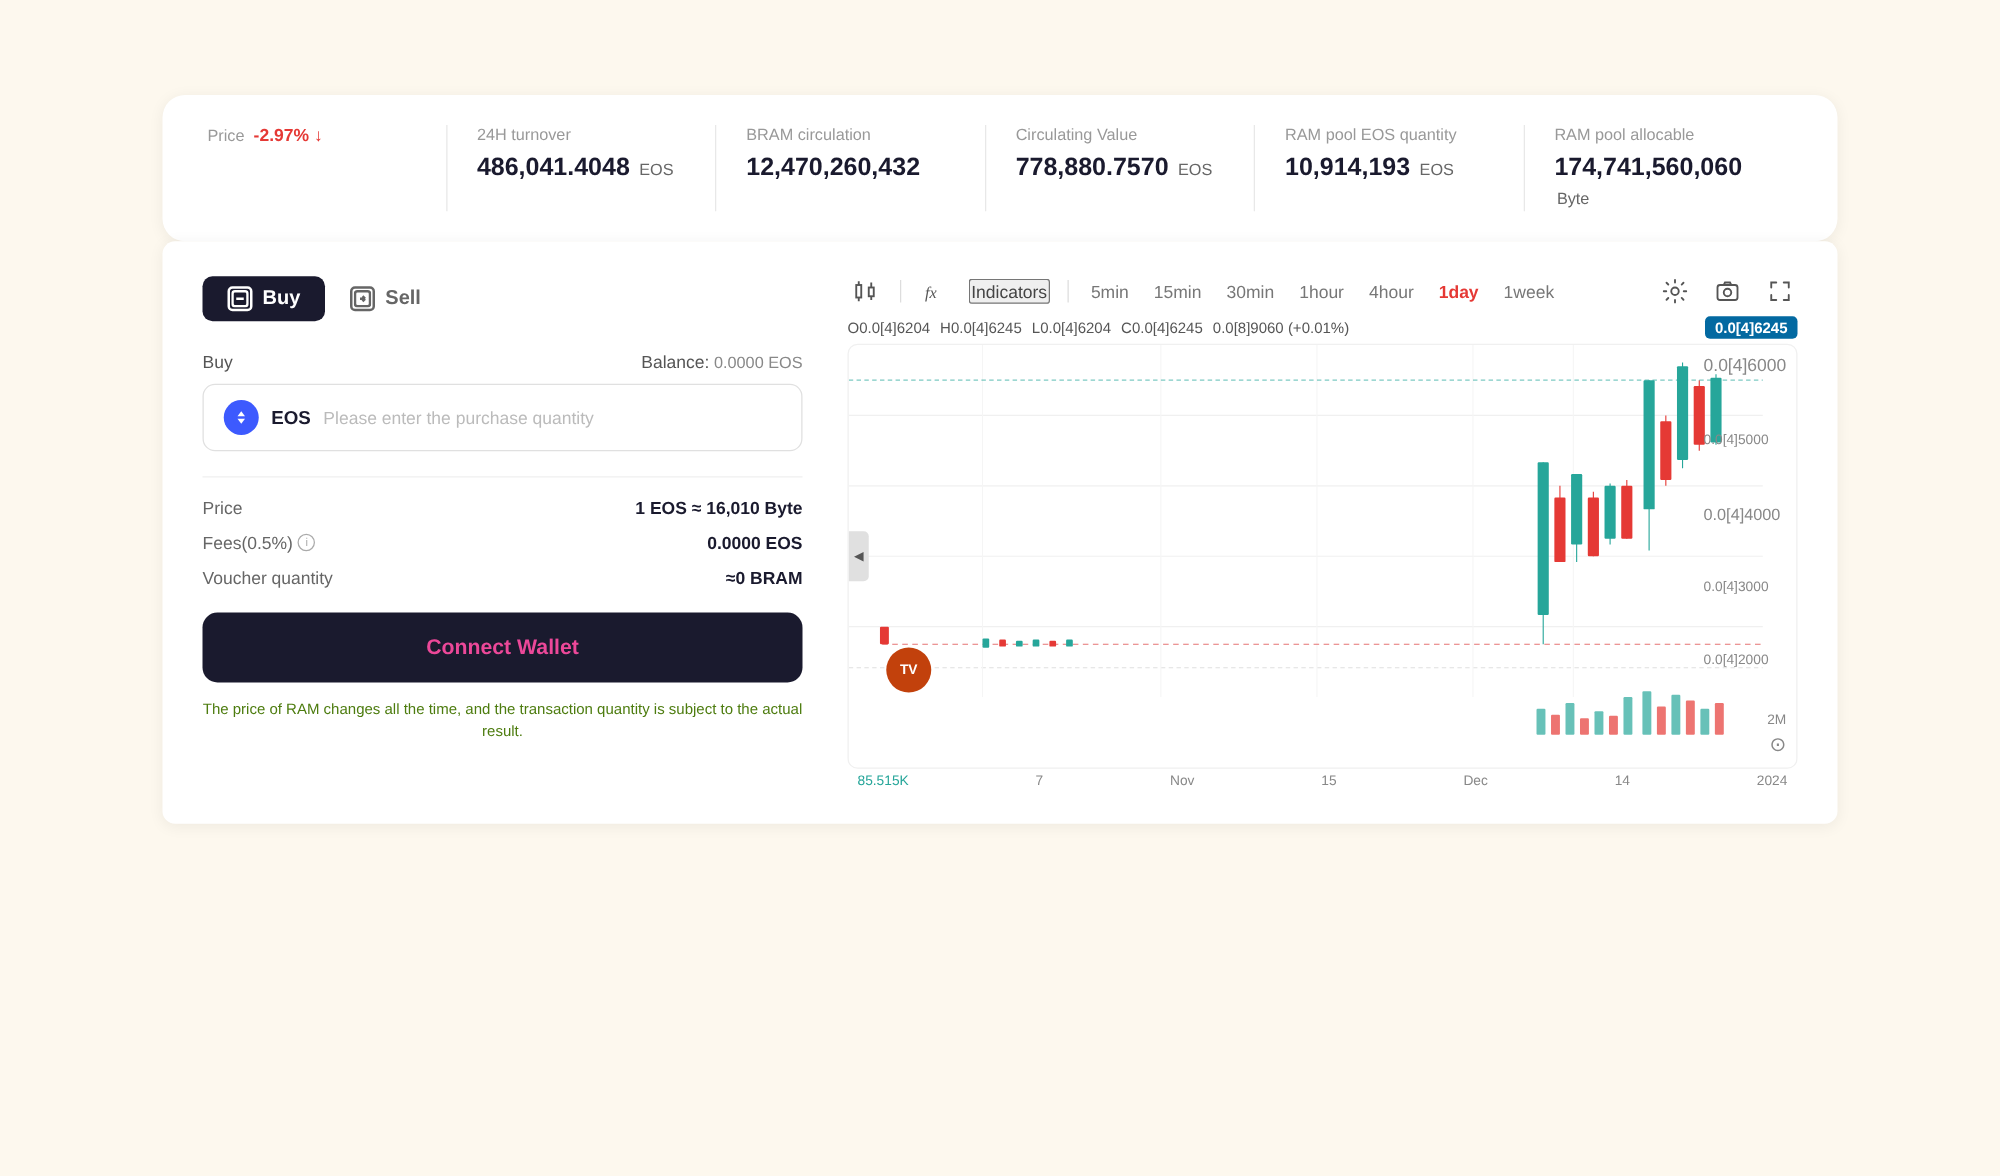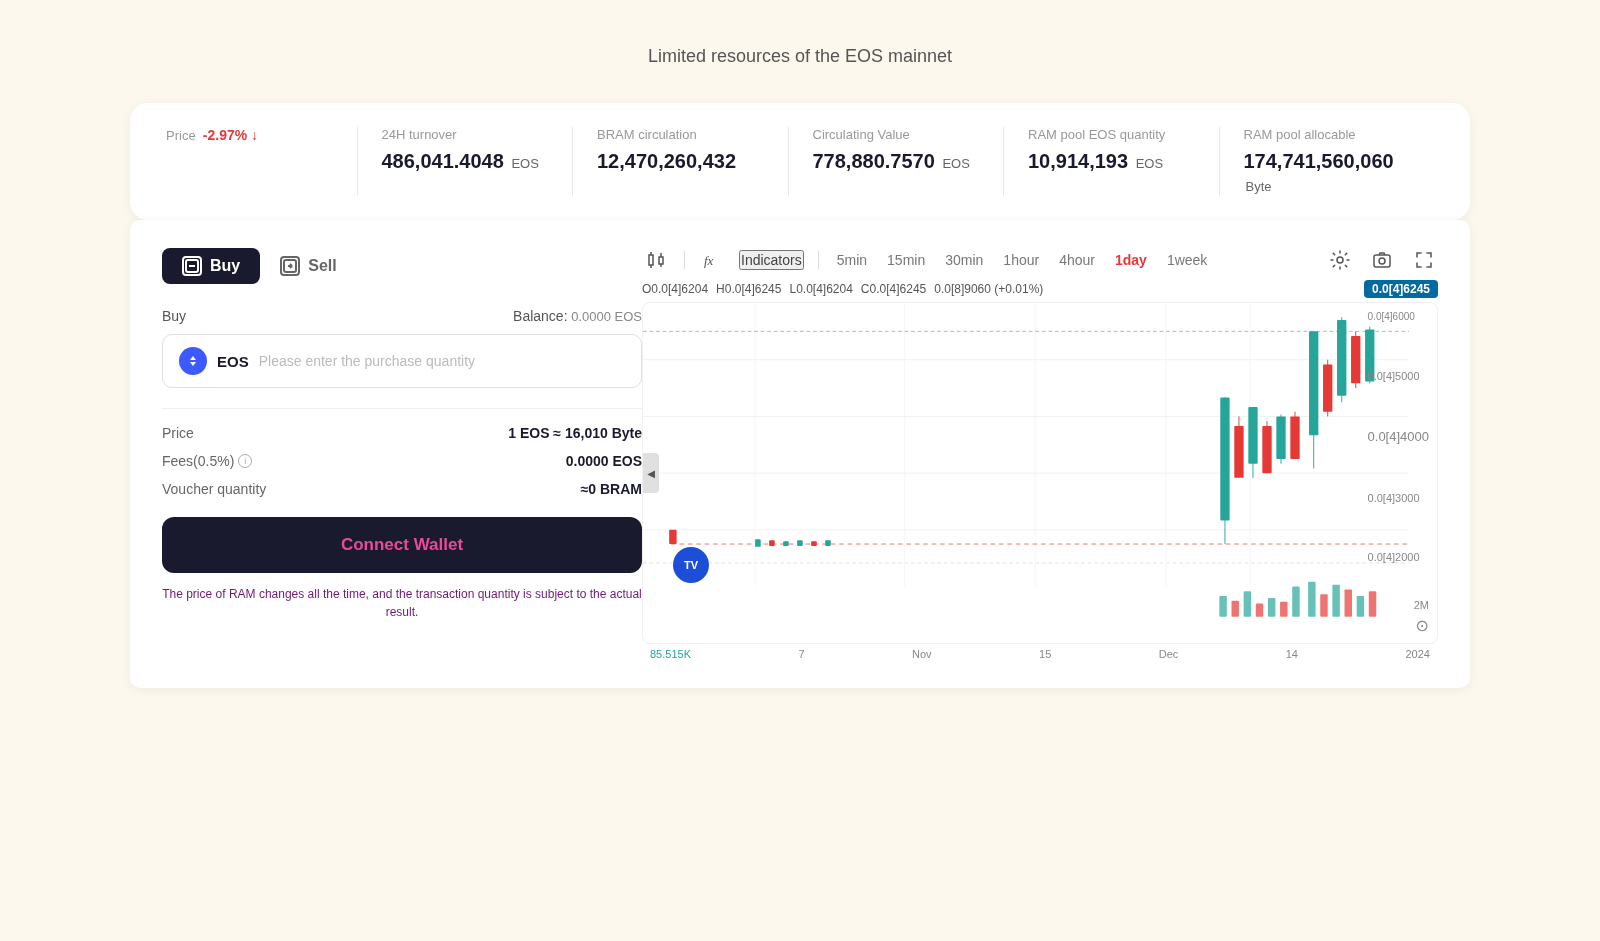"Limited resources of the EOS" p.page-subtitle { html: <p>Limited resources of the EOS mainnet</p> -> none }
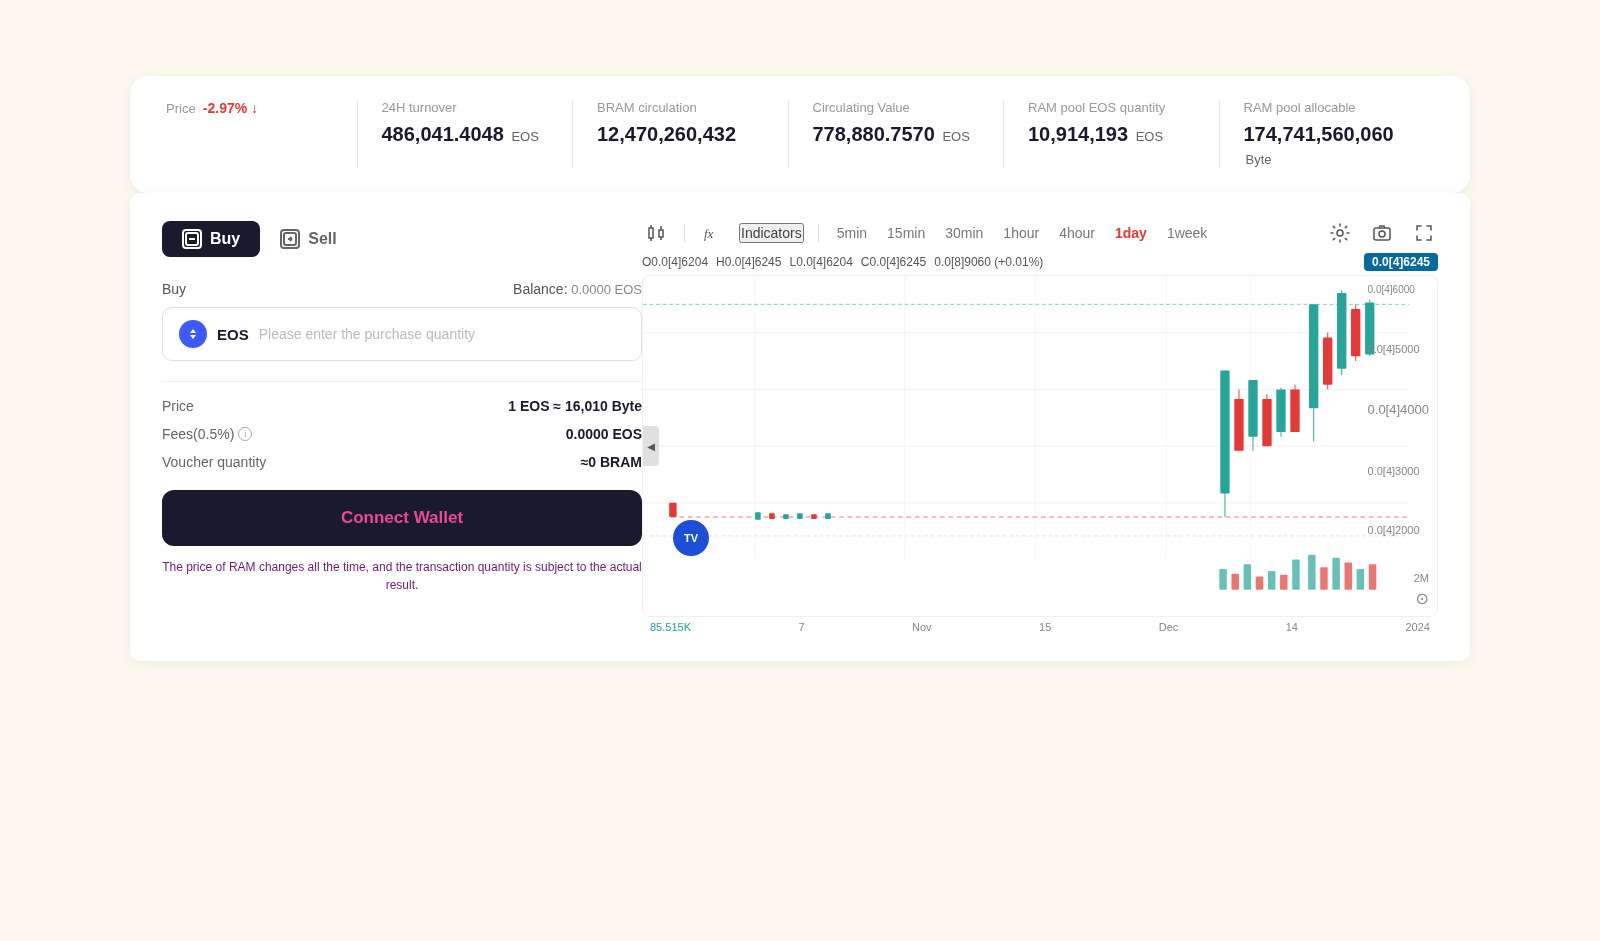"Buy" .main-card { gap: none -> 36px }
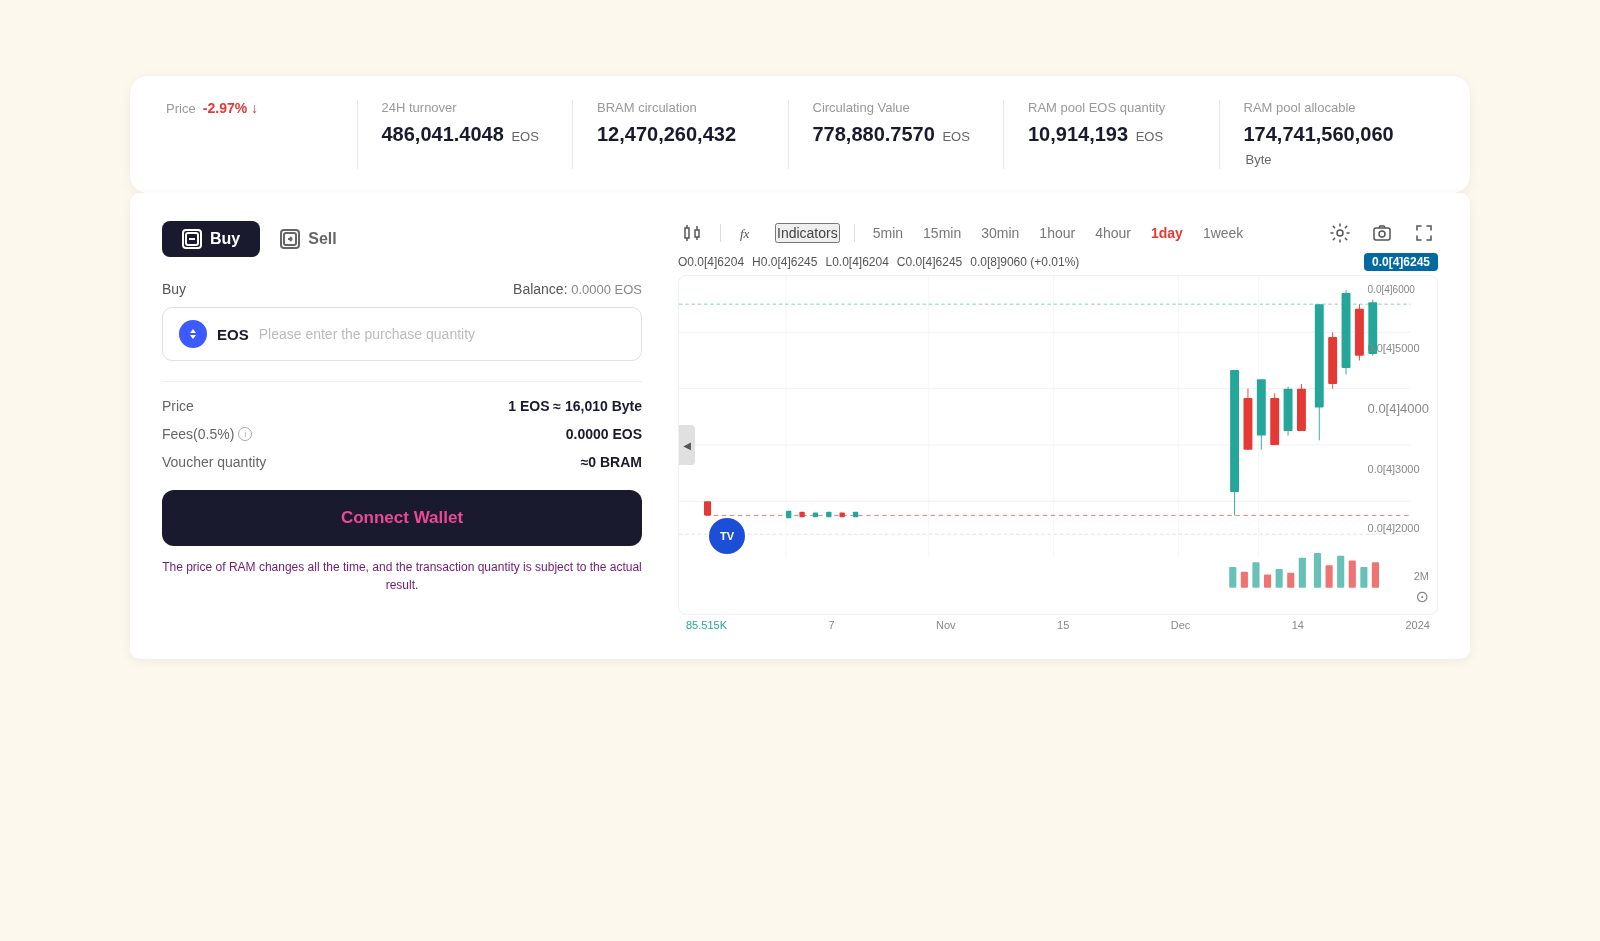"0.0[4]6000" span { font-size: 10px -> 14px }
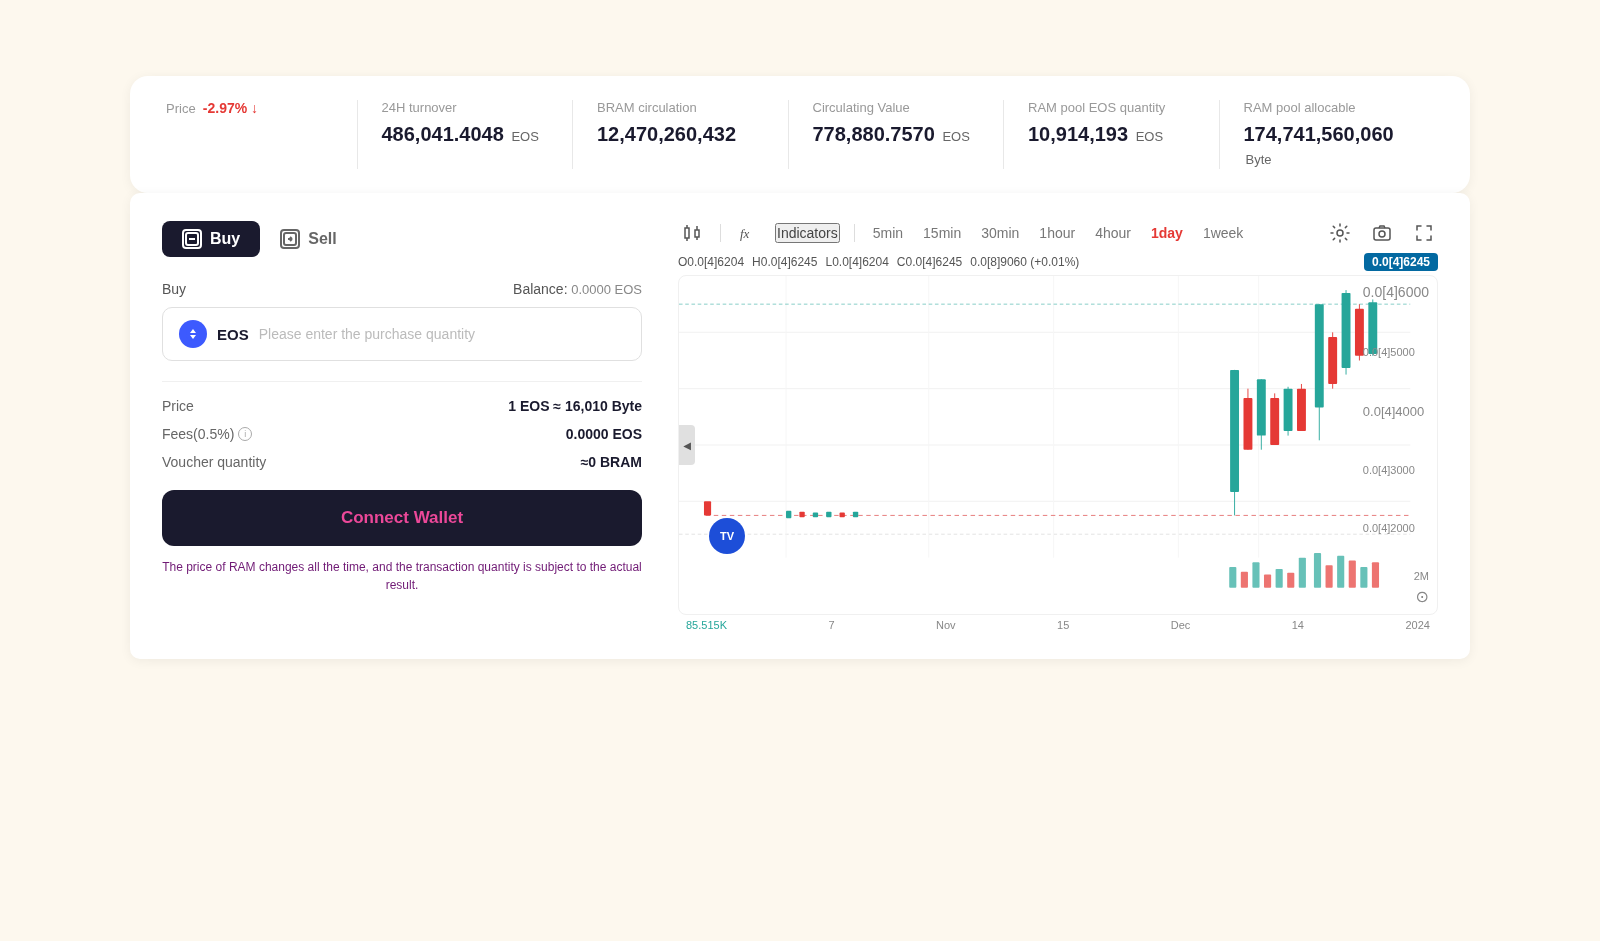"TV" .tv-watermark { background: #1d4ed8 -> #c2410c }
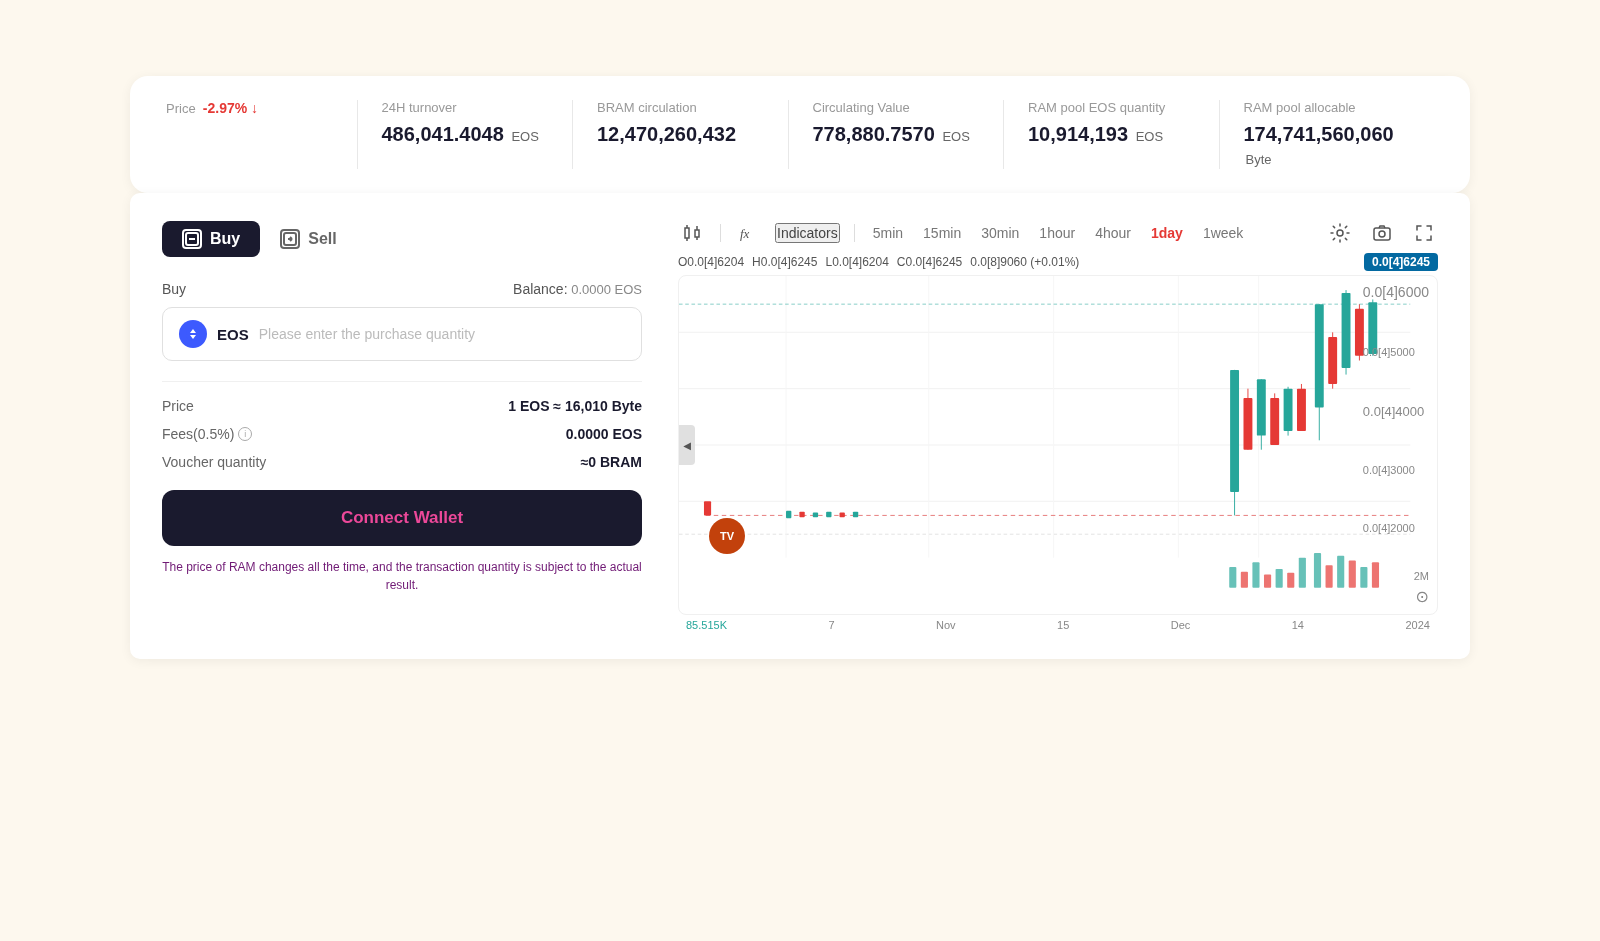"The price of RAM changes" .disclaimer { color: #701a75 -> #4d7c0f }
